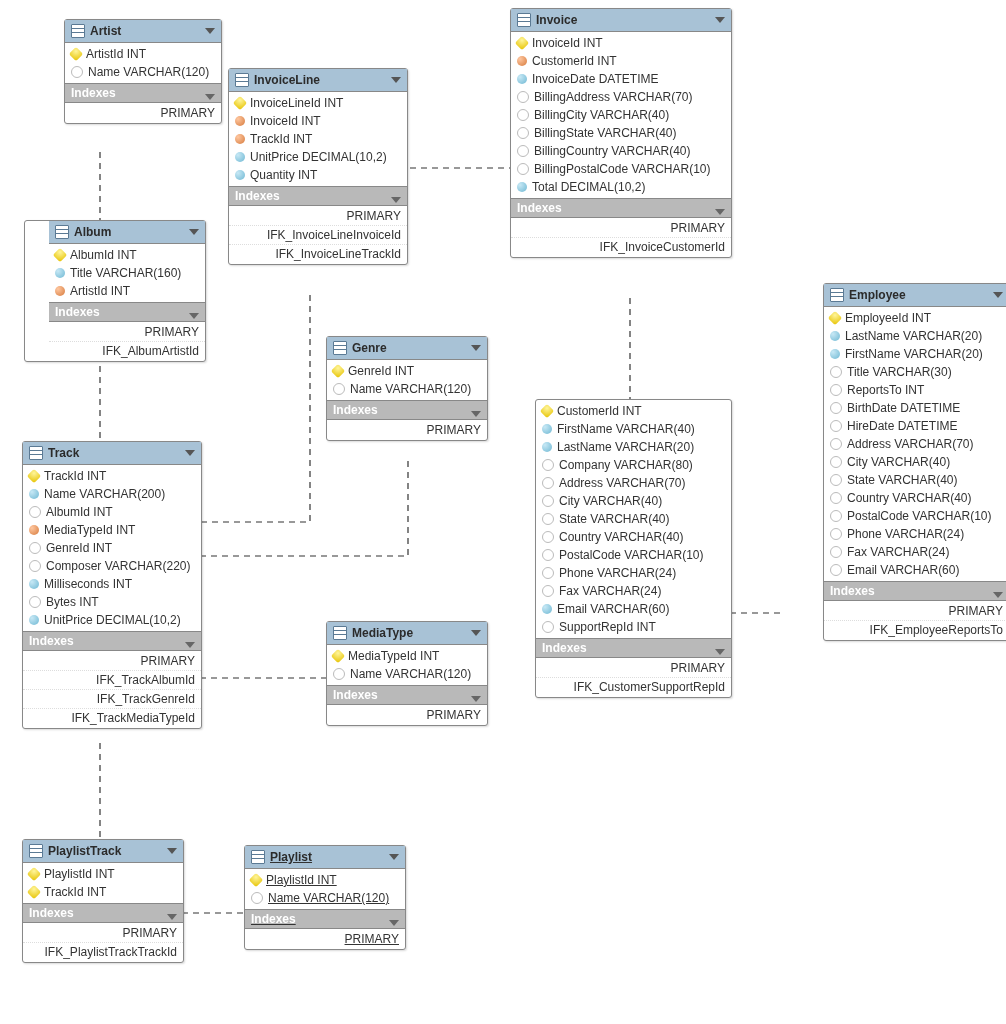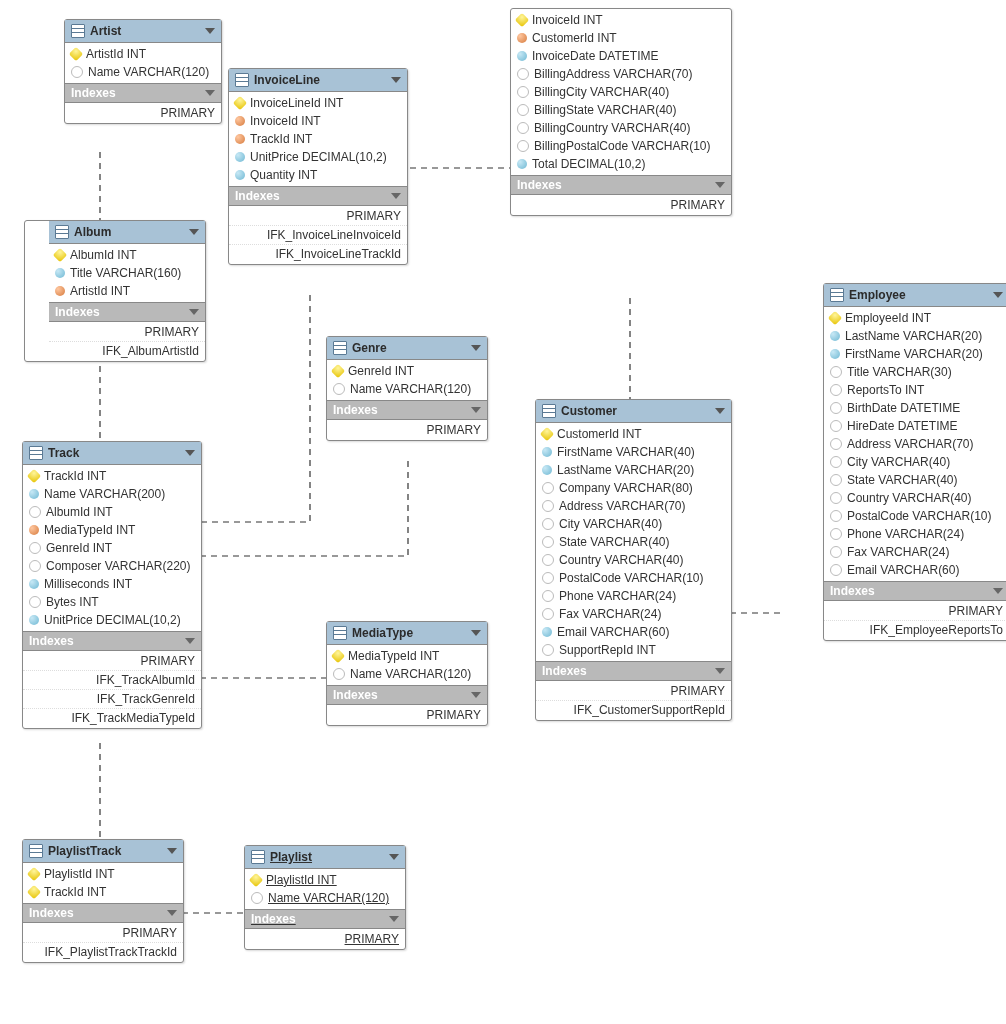"Invoice" div.entity-header { html: none -> <div> <div> <span></span> <span>Invoice</span> </div> <span></span> </div> }
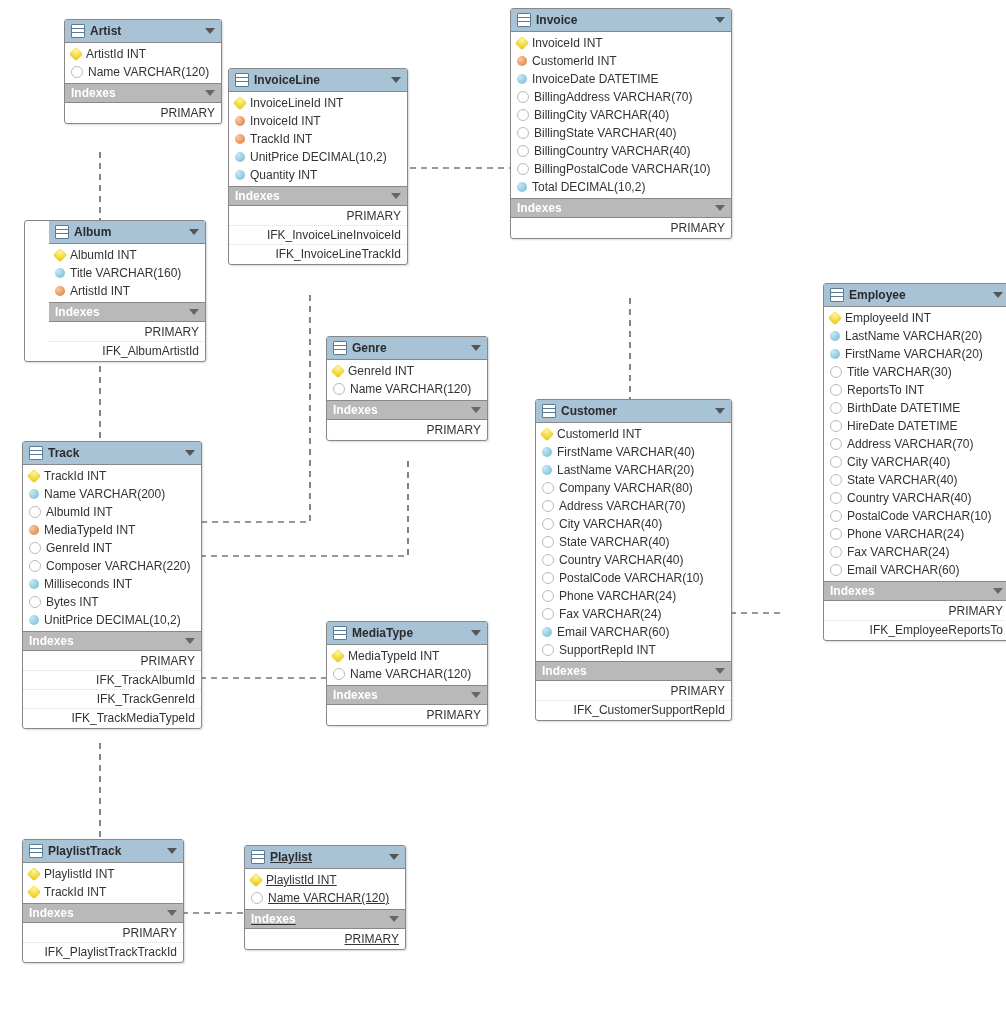"Indexes" .idx-header { align-items: center -> flex-end }
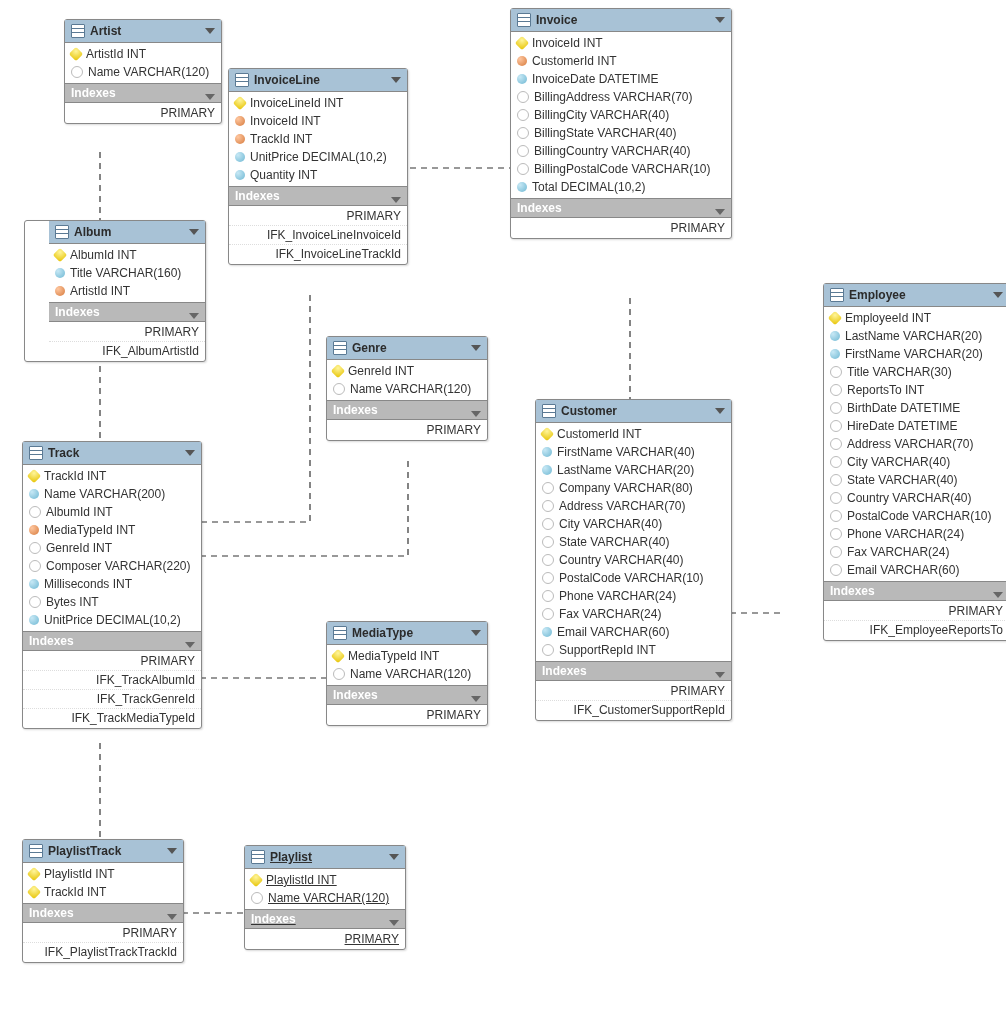"IFK_InvoiceCustomerId" div.idx-row { html: none -> <div>IFK_InvoiceCustomerId</div> }
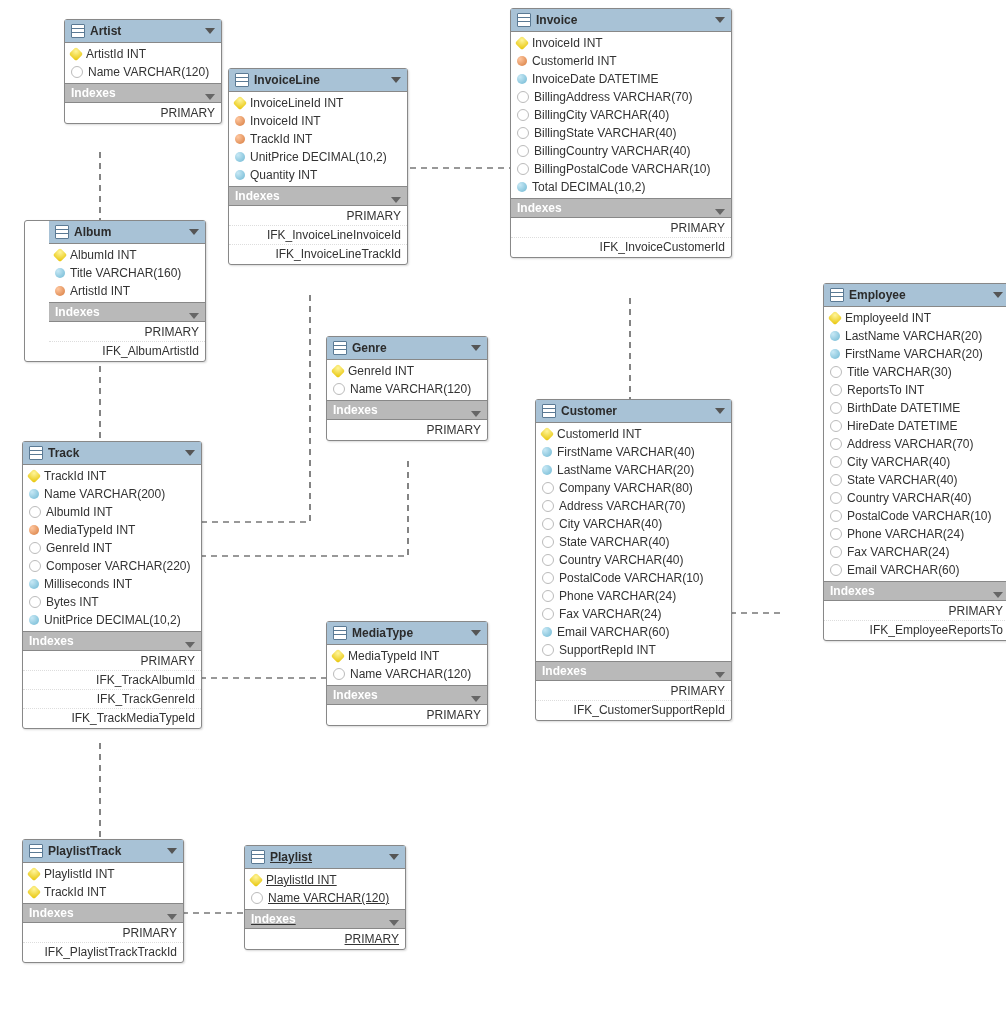"Customer" div.entity-header { html: <div> <div> <span></span> <span>Customer</span> </div> <span></span> </div> -> none }
